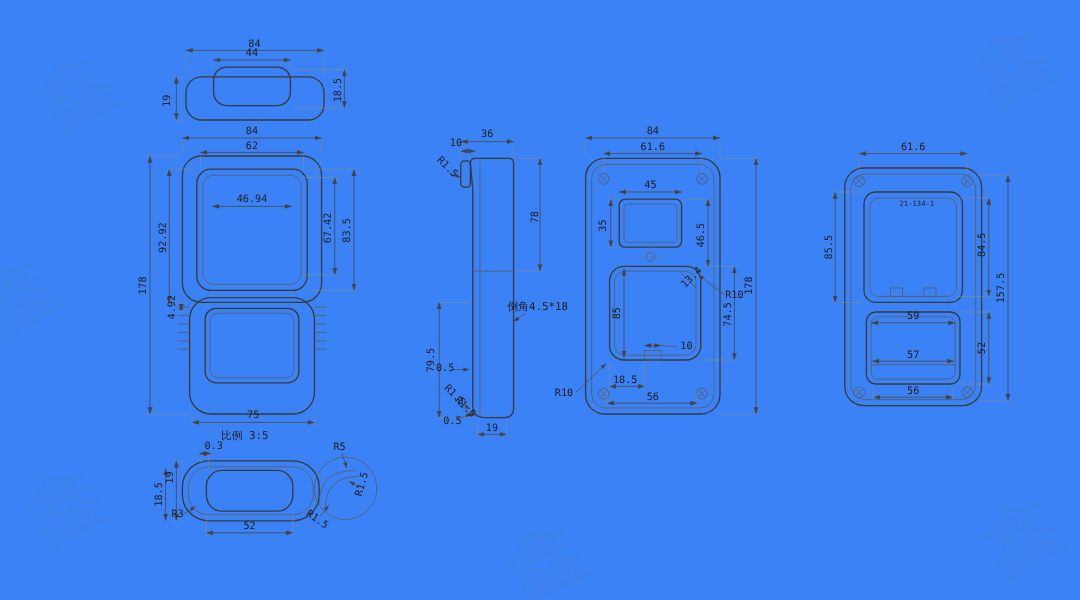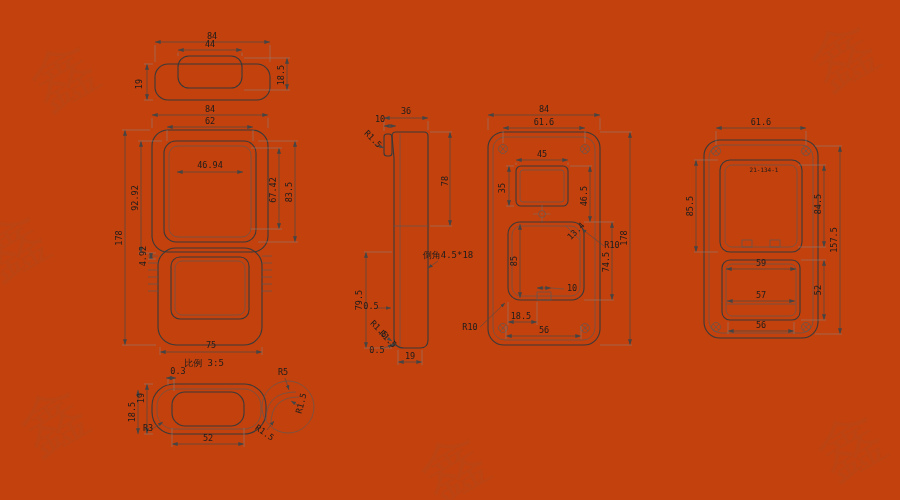"84" #stage { background: #c2410c -> #3b82f6 }
